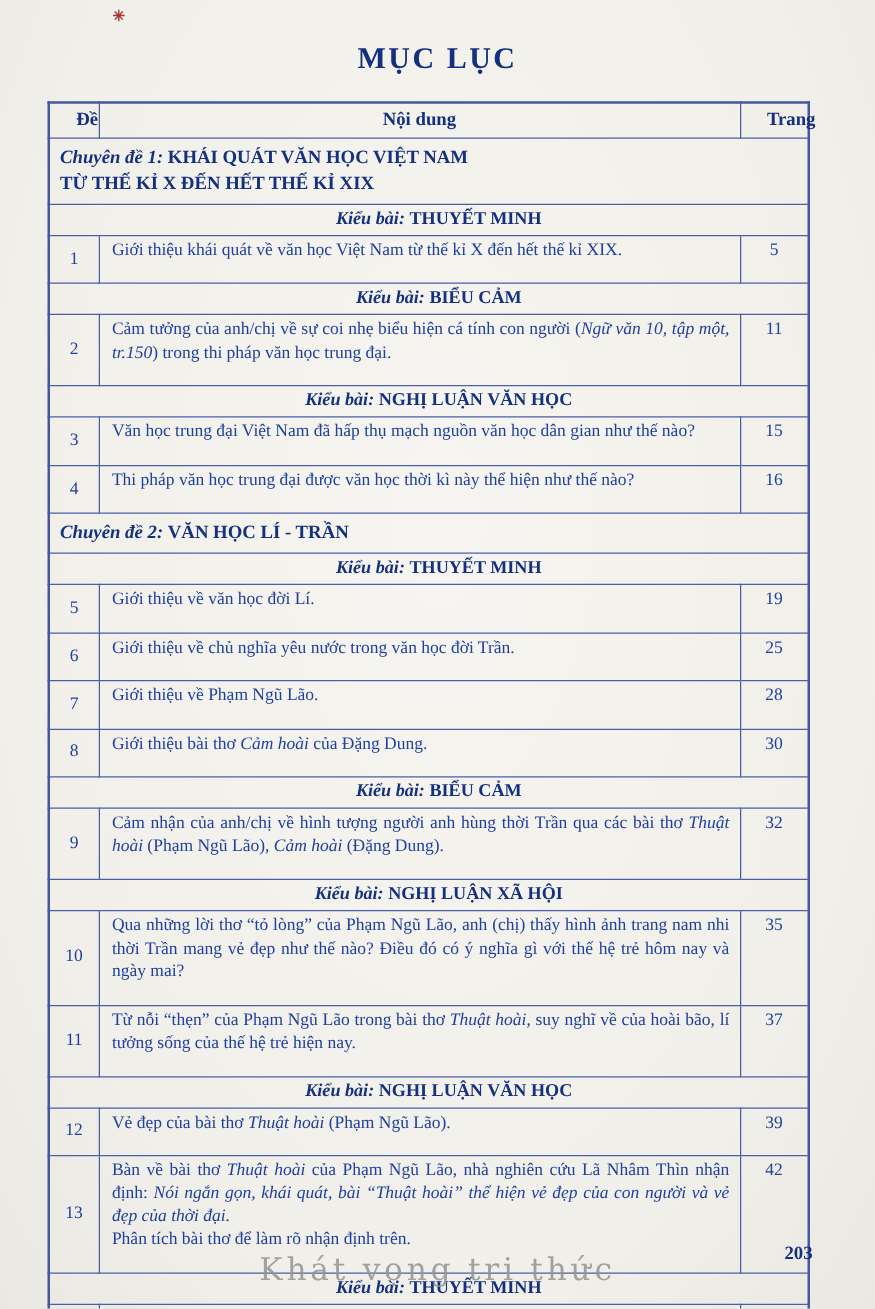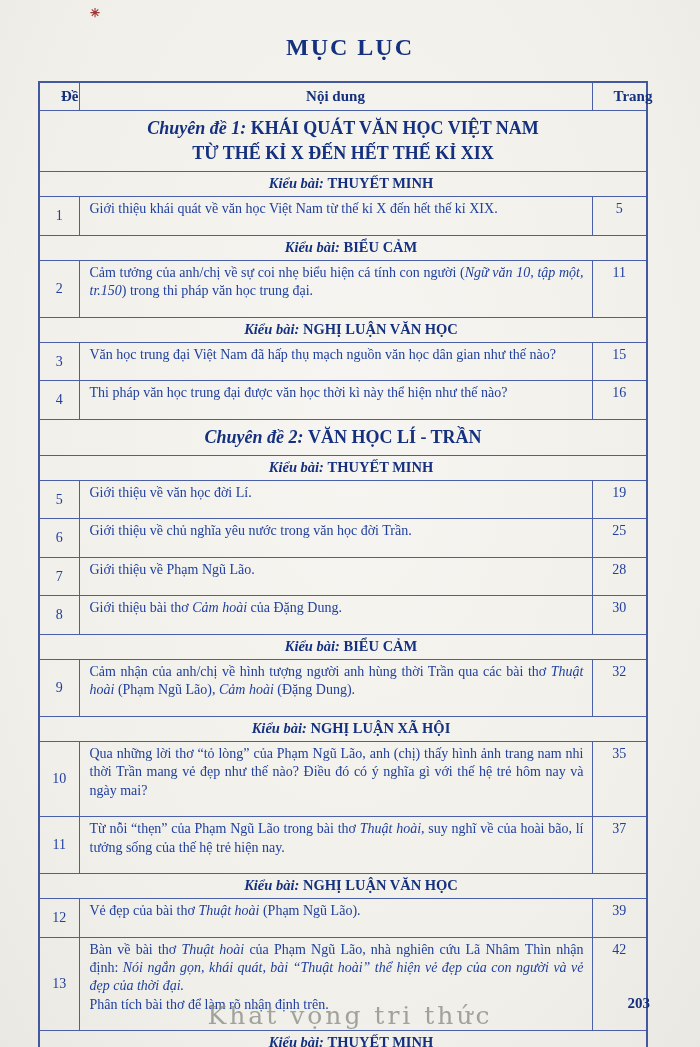"Chuyên đề 1: KHÁI QUÁT" td.chapter { font-size: 18px -> 15px; text-align: center -> none }
